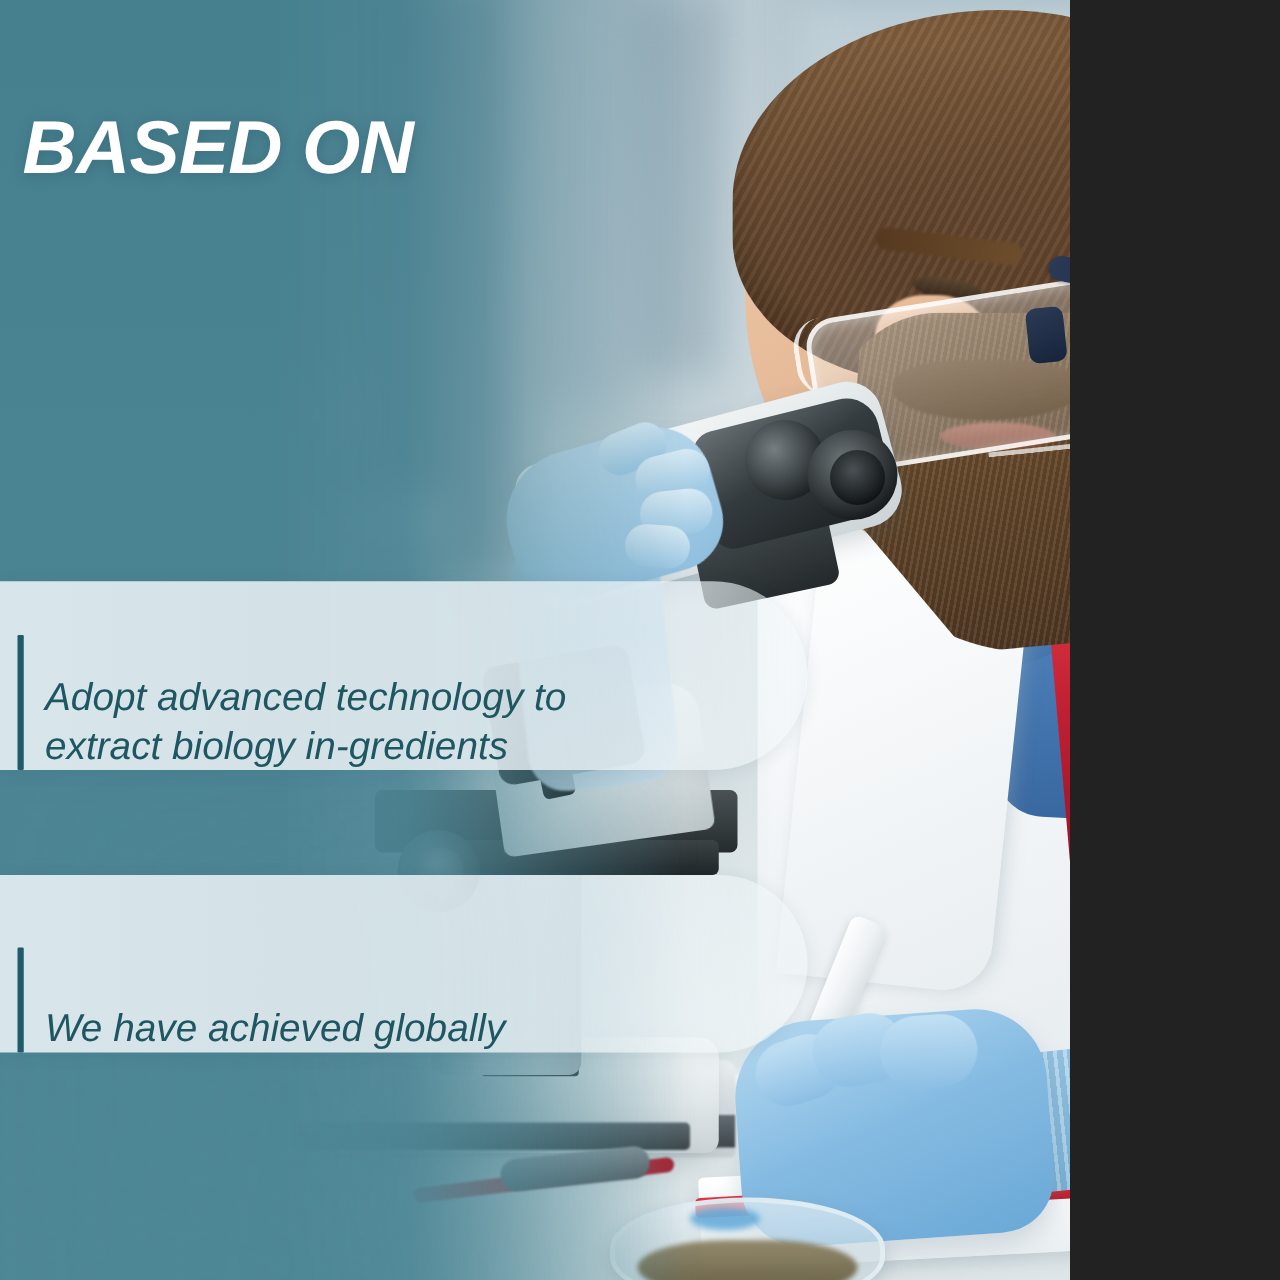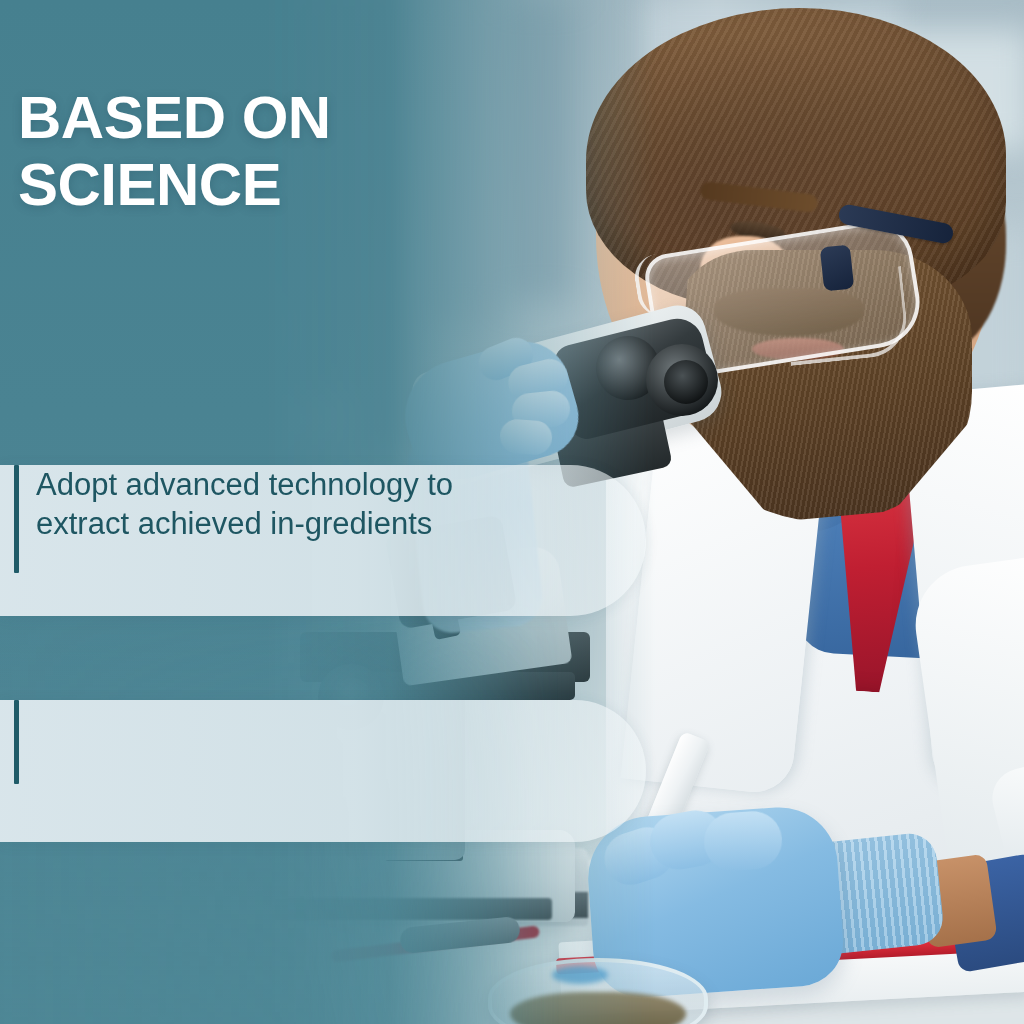"BASED ON" .banner { font-style: none -> italic; width: 1024px -> 856px }
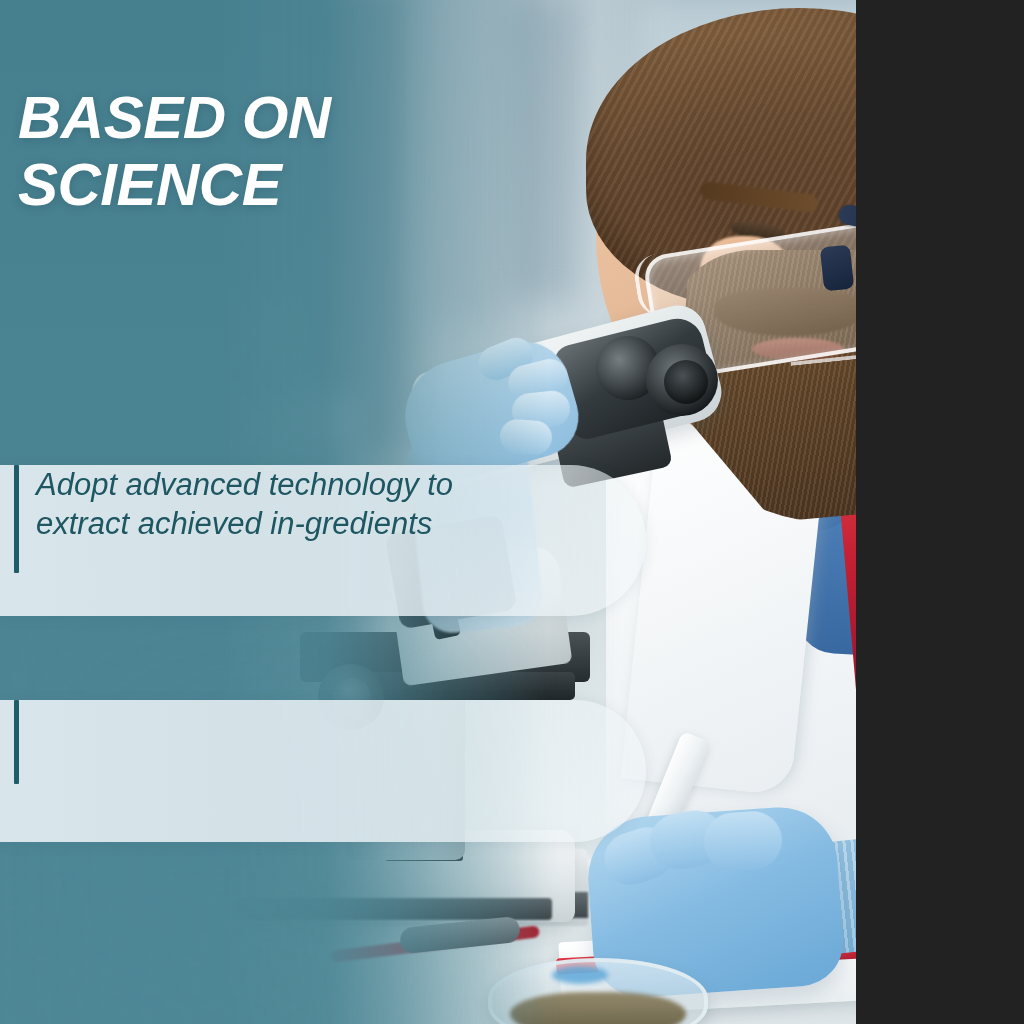"SCIENCE" span.hl-line { html: <span>SCIENCE</span> -> none }
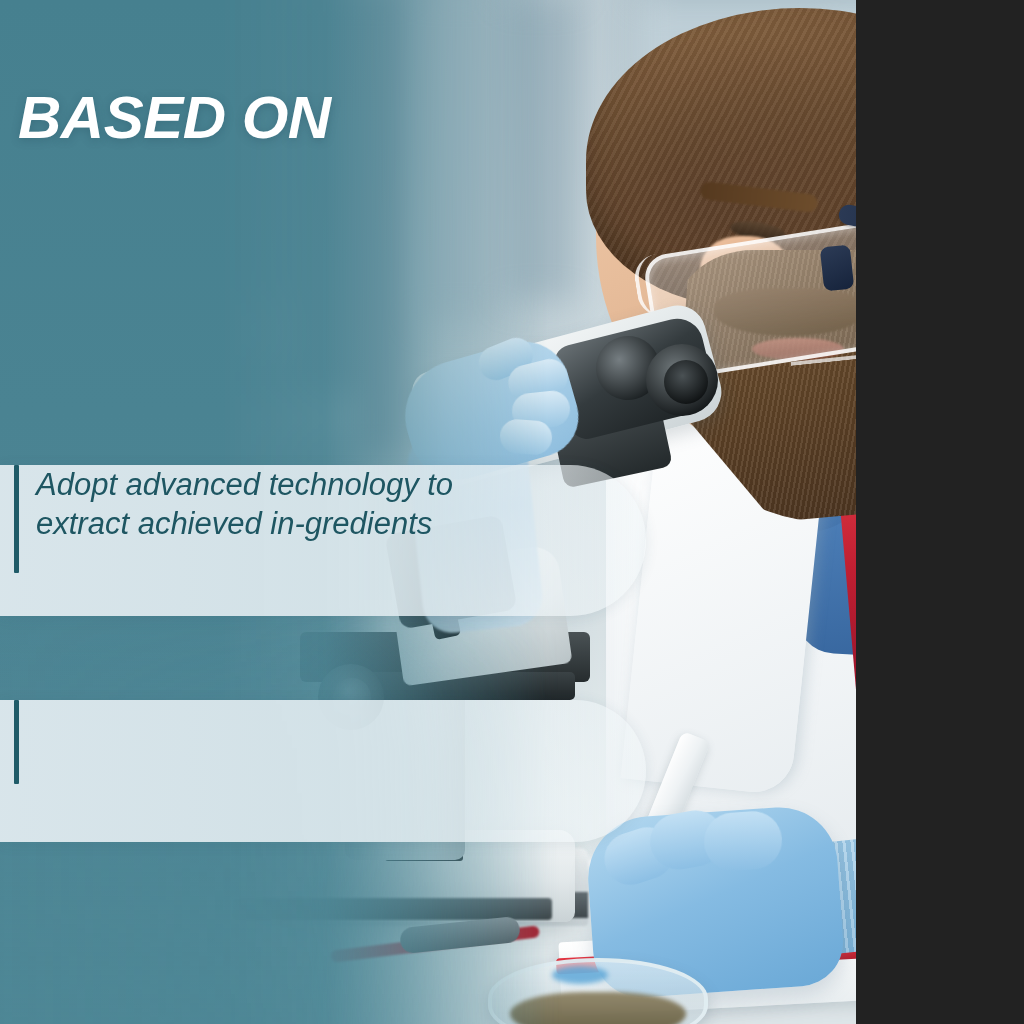"Adopt advanced technology to" .callout { align-items: flex-start -> flex-end }
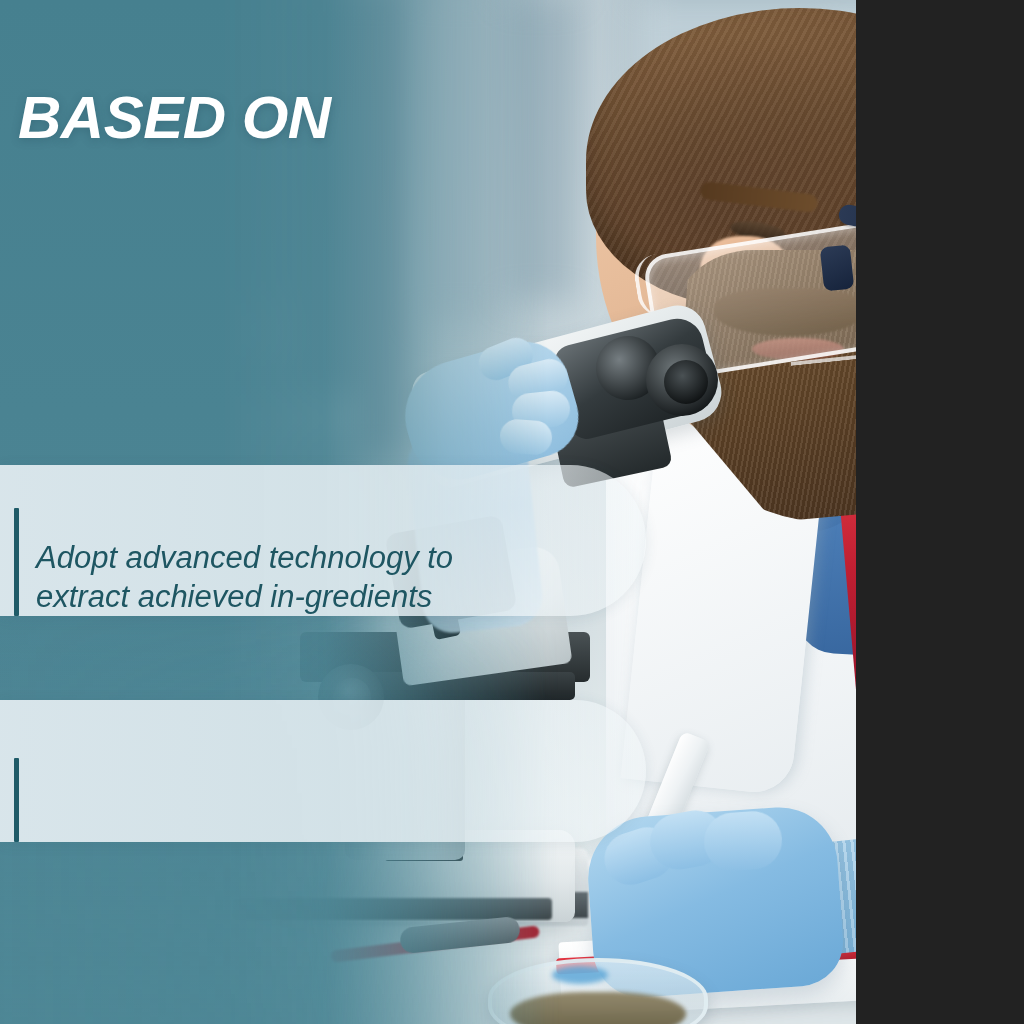"extract achieved in-gredients" span.ct-line { text: achieved -> biology }
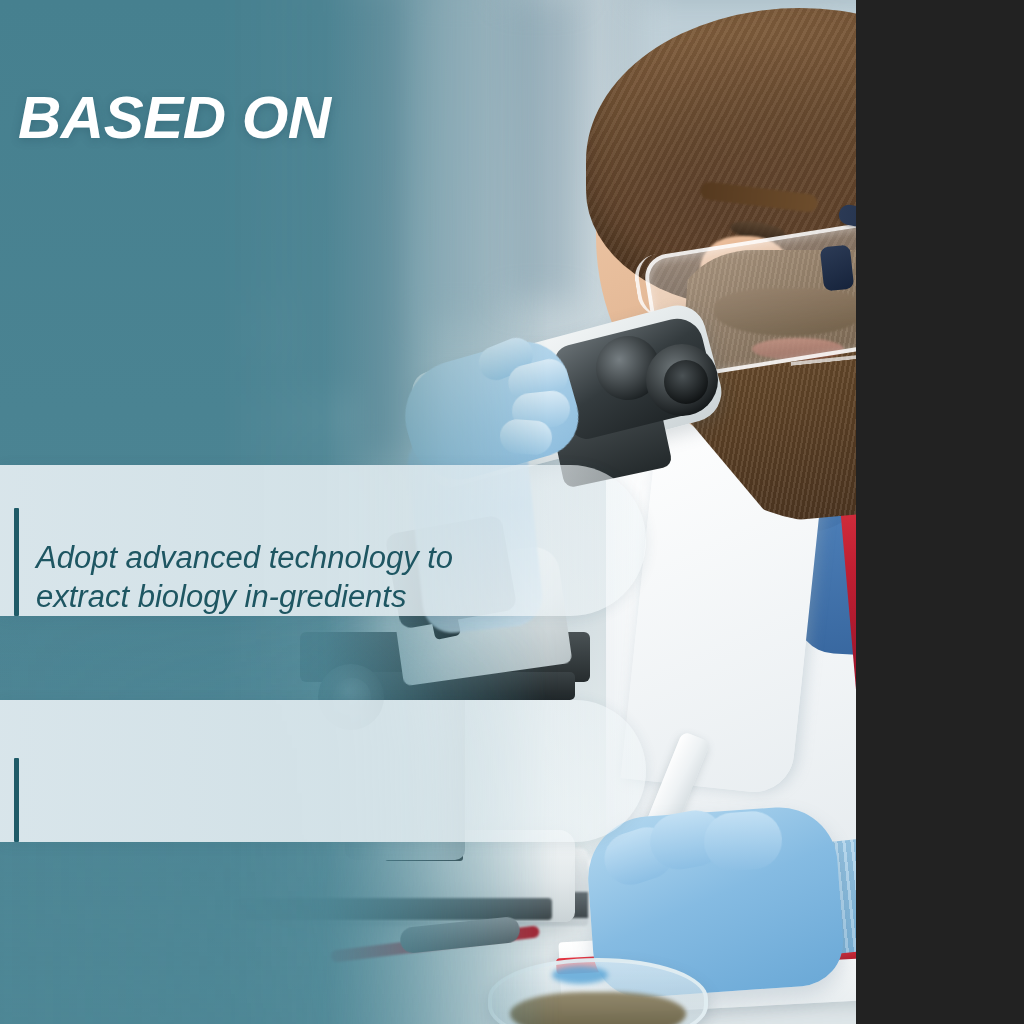"We have achieved globally" span.ct-line { html: none -> <span>We have achieved globally</span> }
